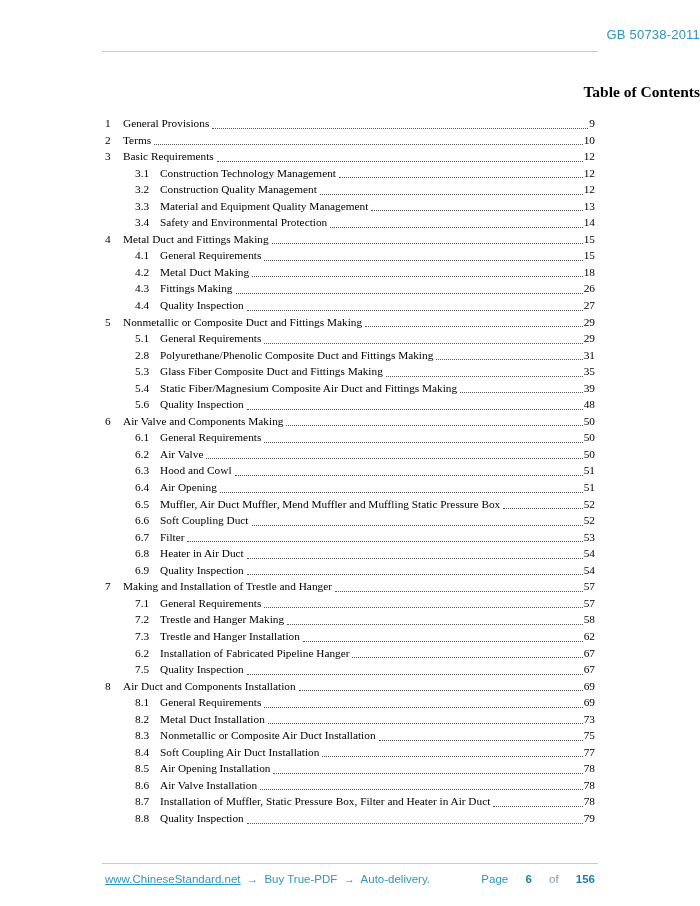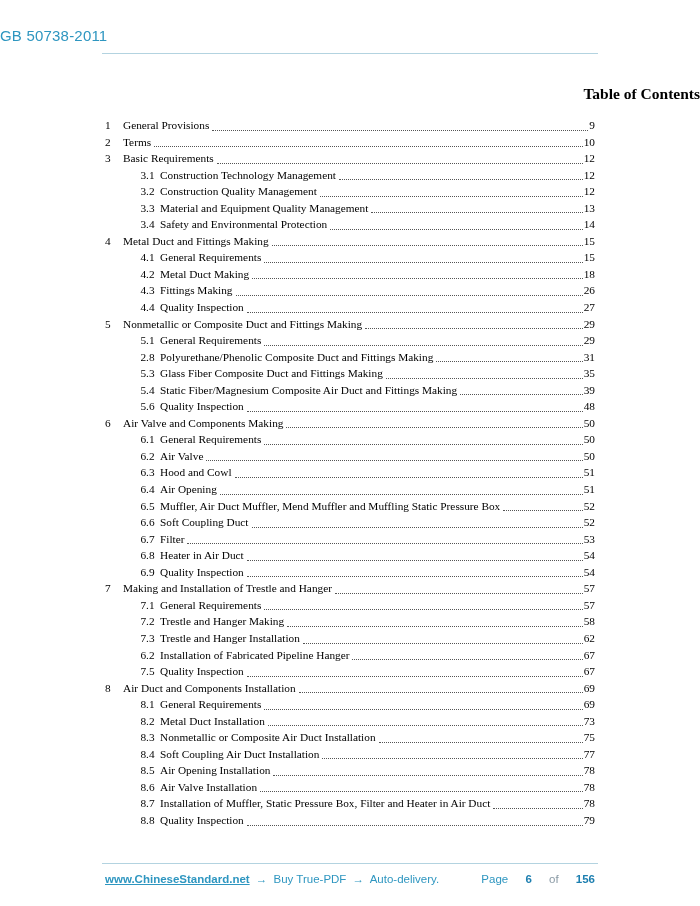"GB 50738-2011" .doc-header { font-size: 15px -> 13px; text-align: left -> right }
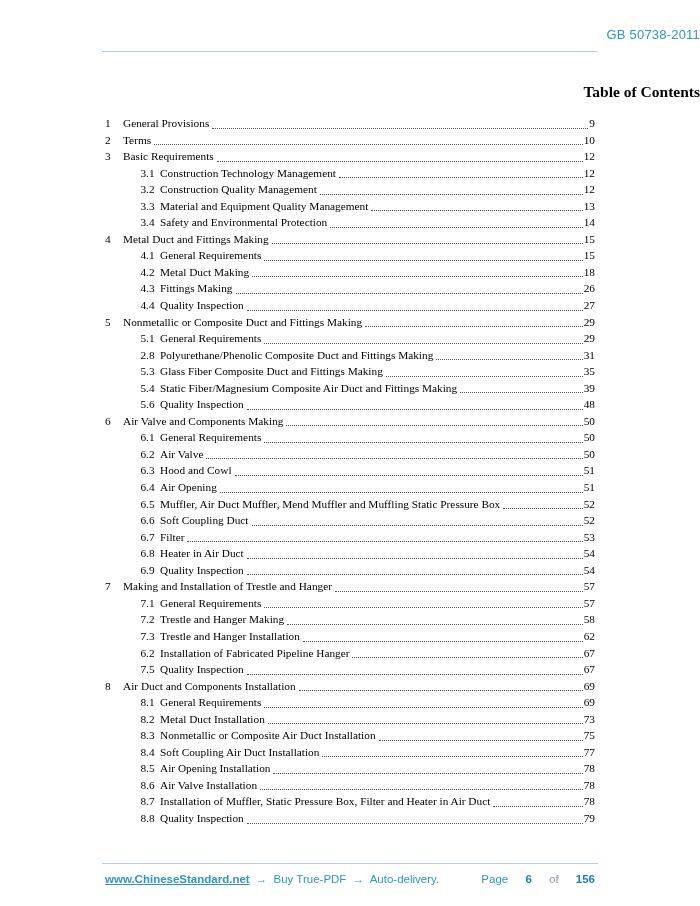"3.1" .toc-row.level-2 { text-align: center -> none }
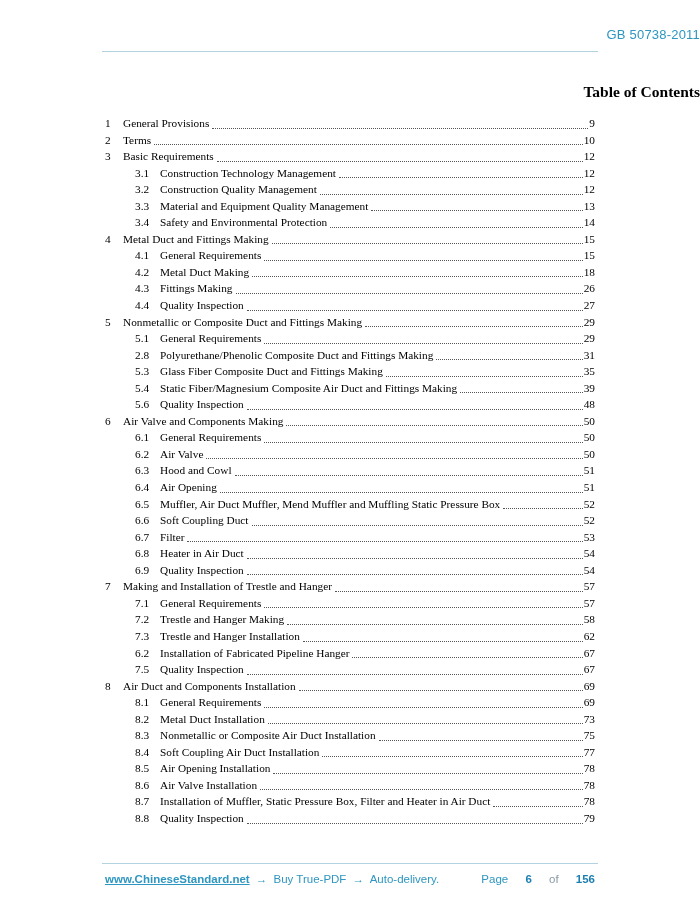"www.ChineseStandard.net" .footer-site { font-weight: bold -> none }
